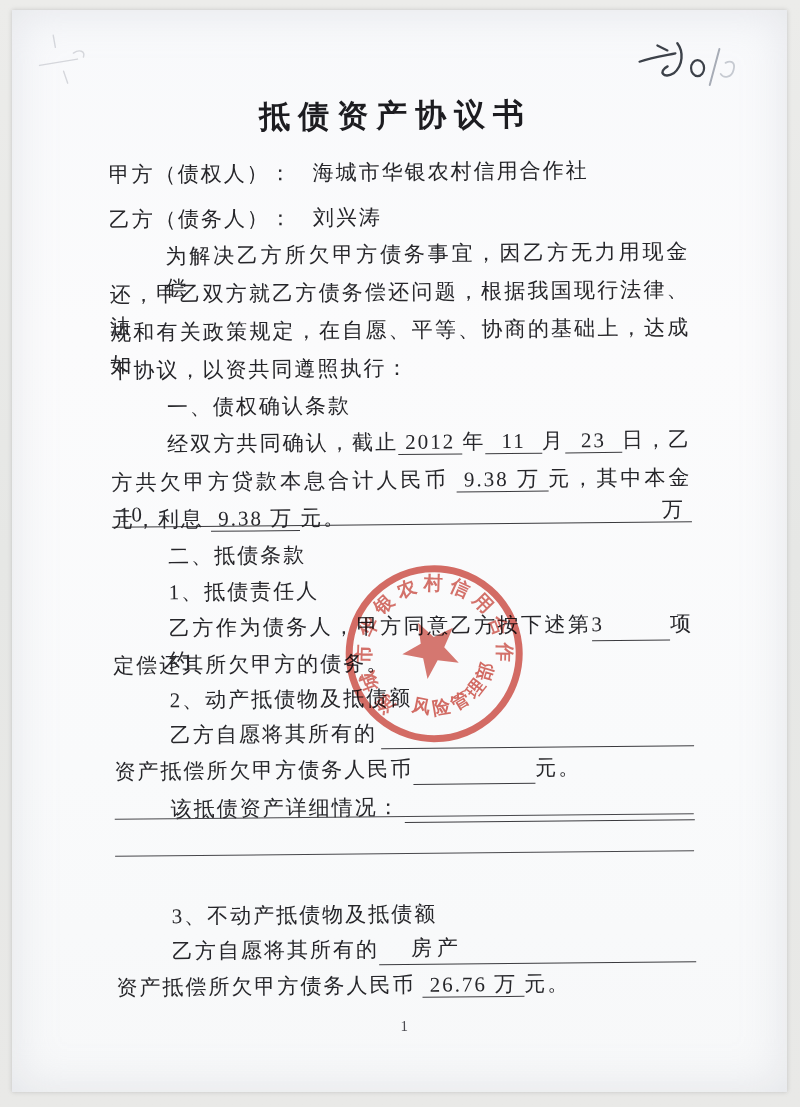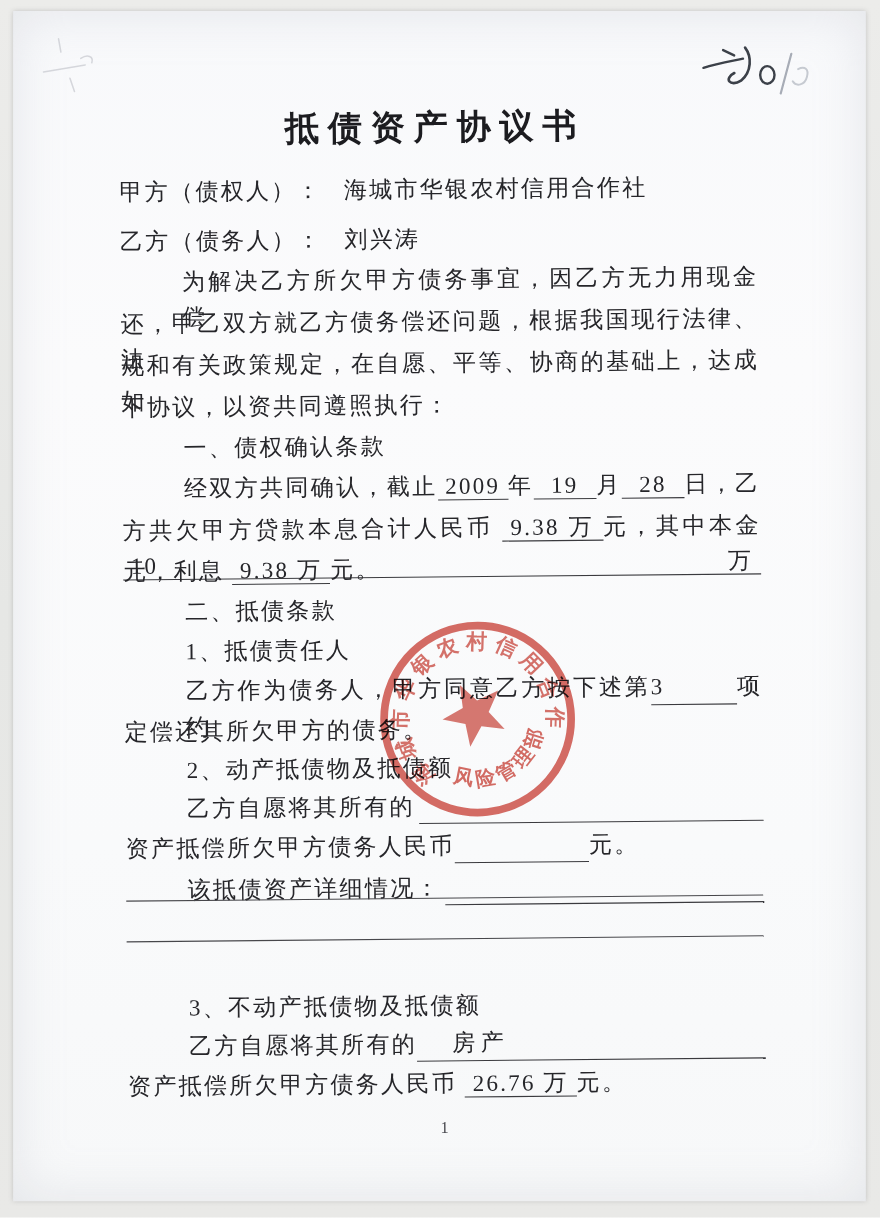"2009" span.u { text: 2009 -> 2012 }
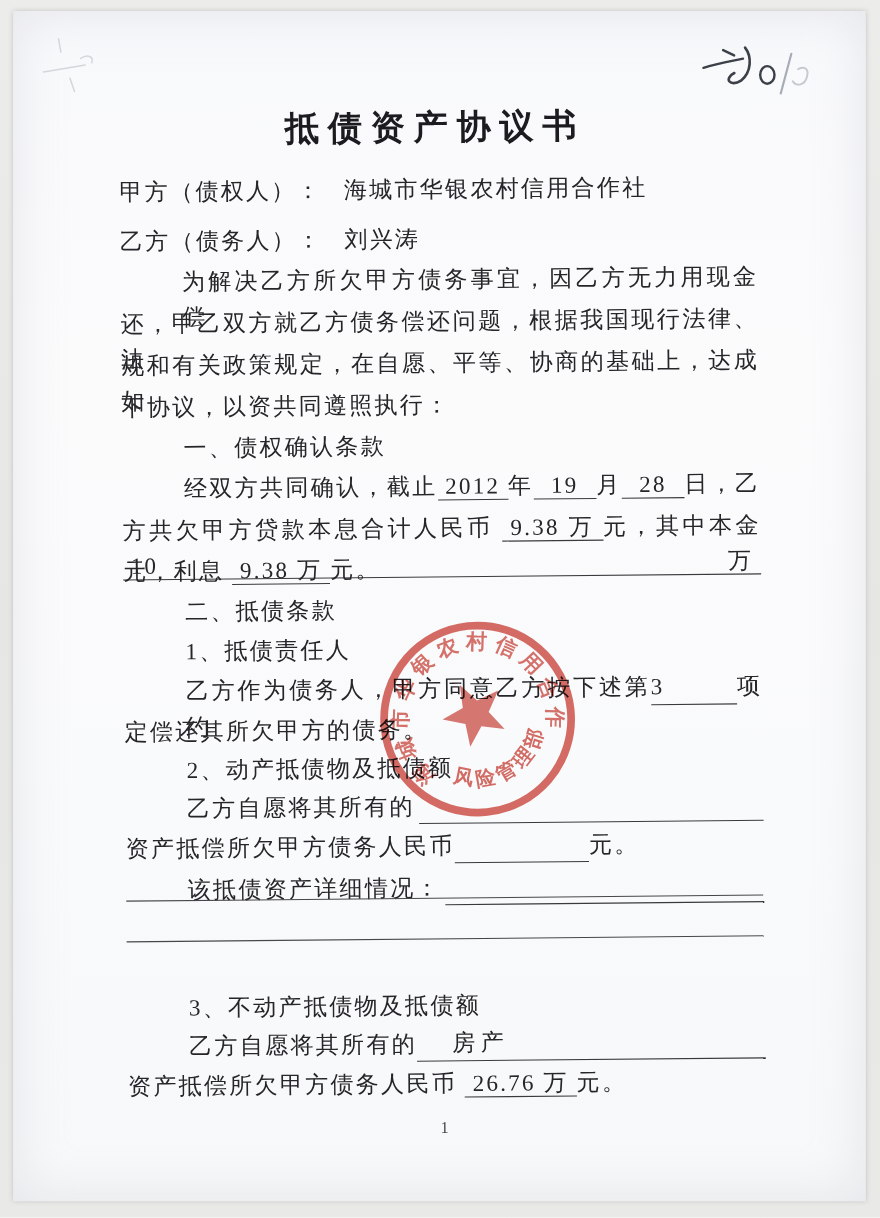"19" span.u-wide { text: 19 -> 11 }
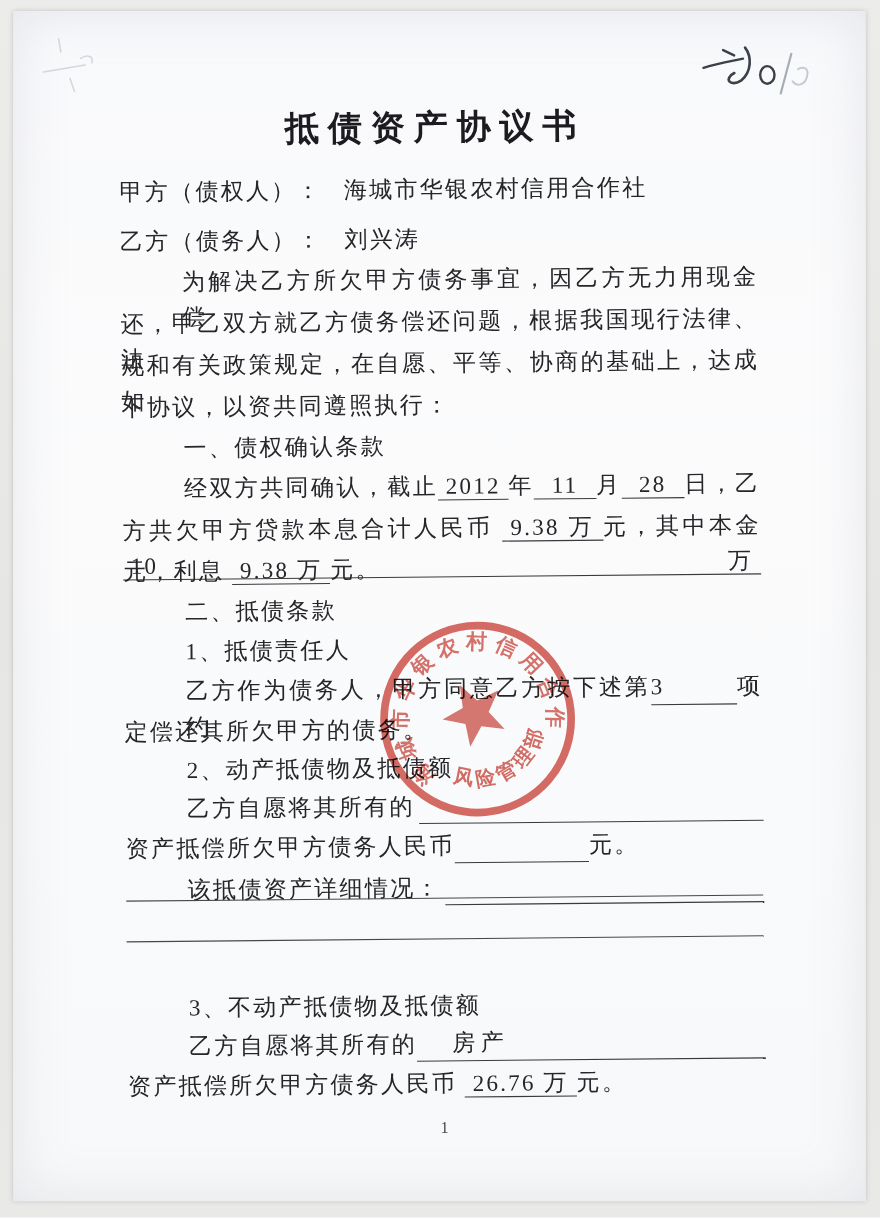"28" span.u-wide { text: 28 -> 23 }
